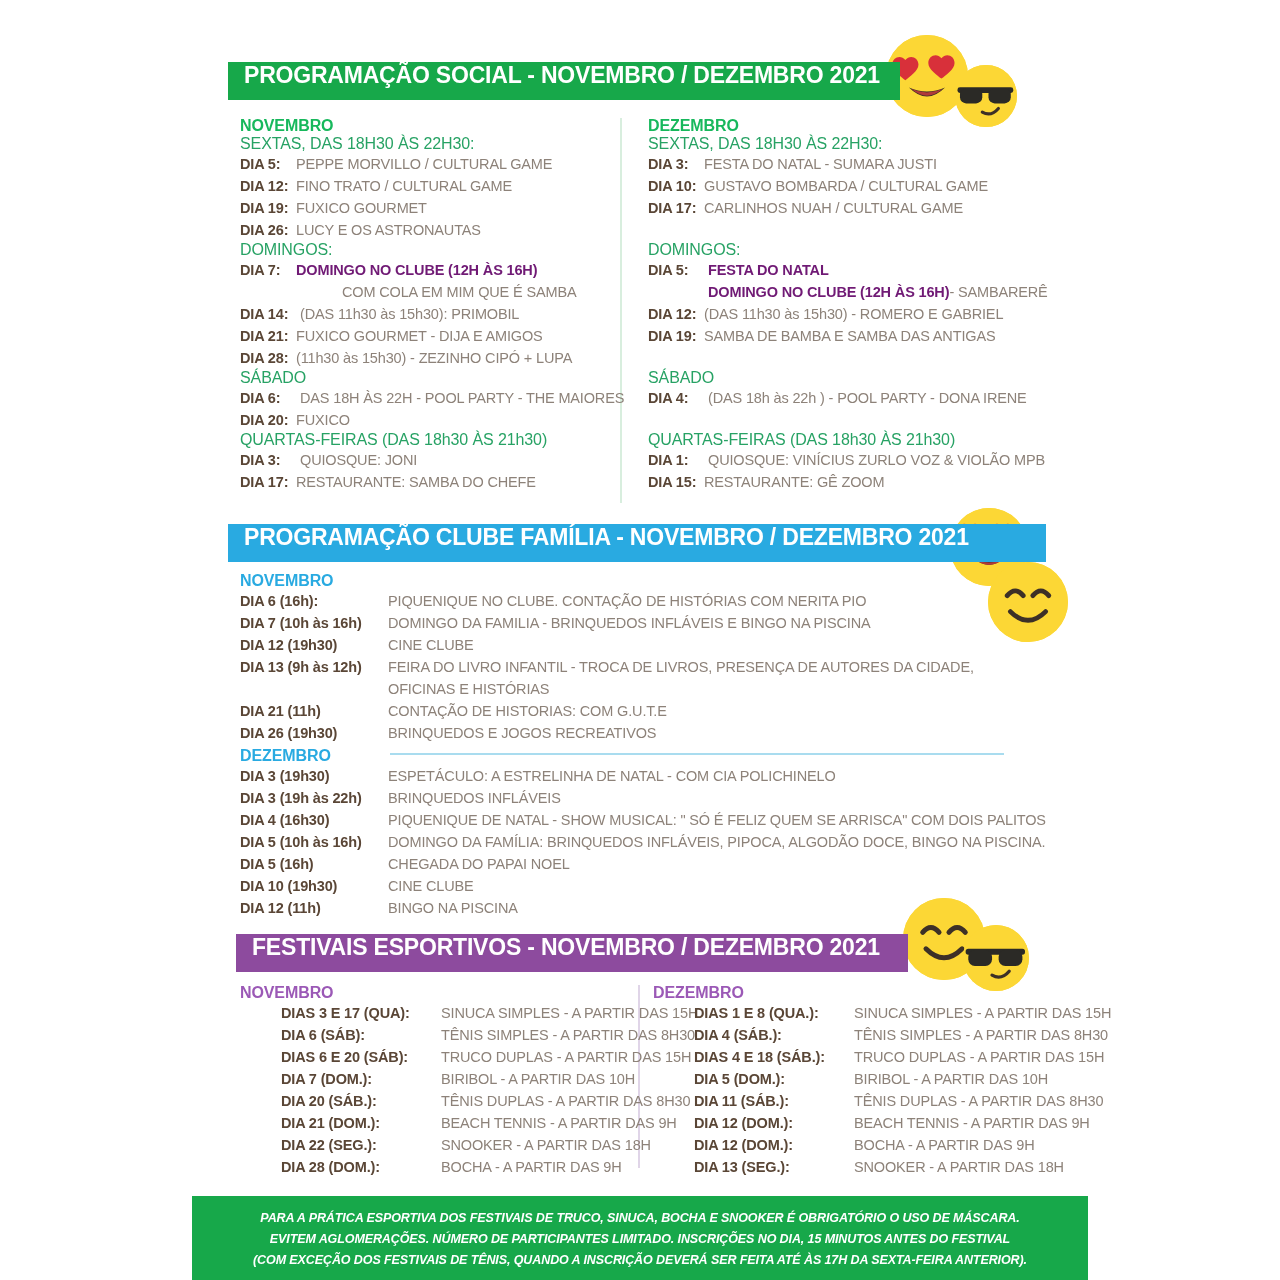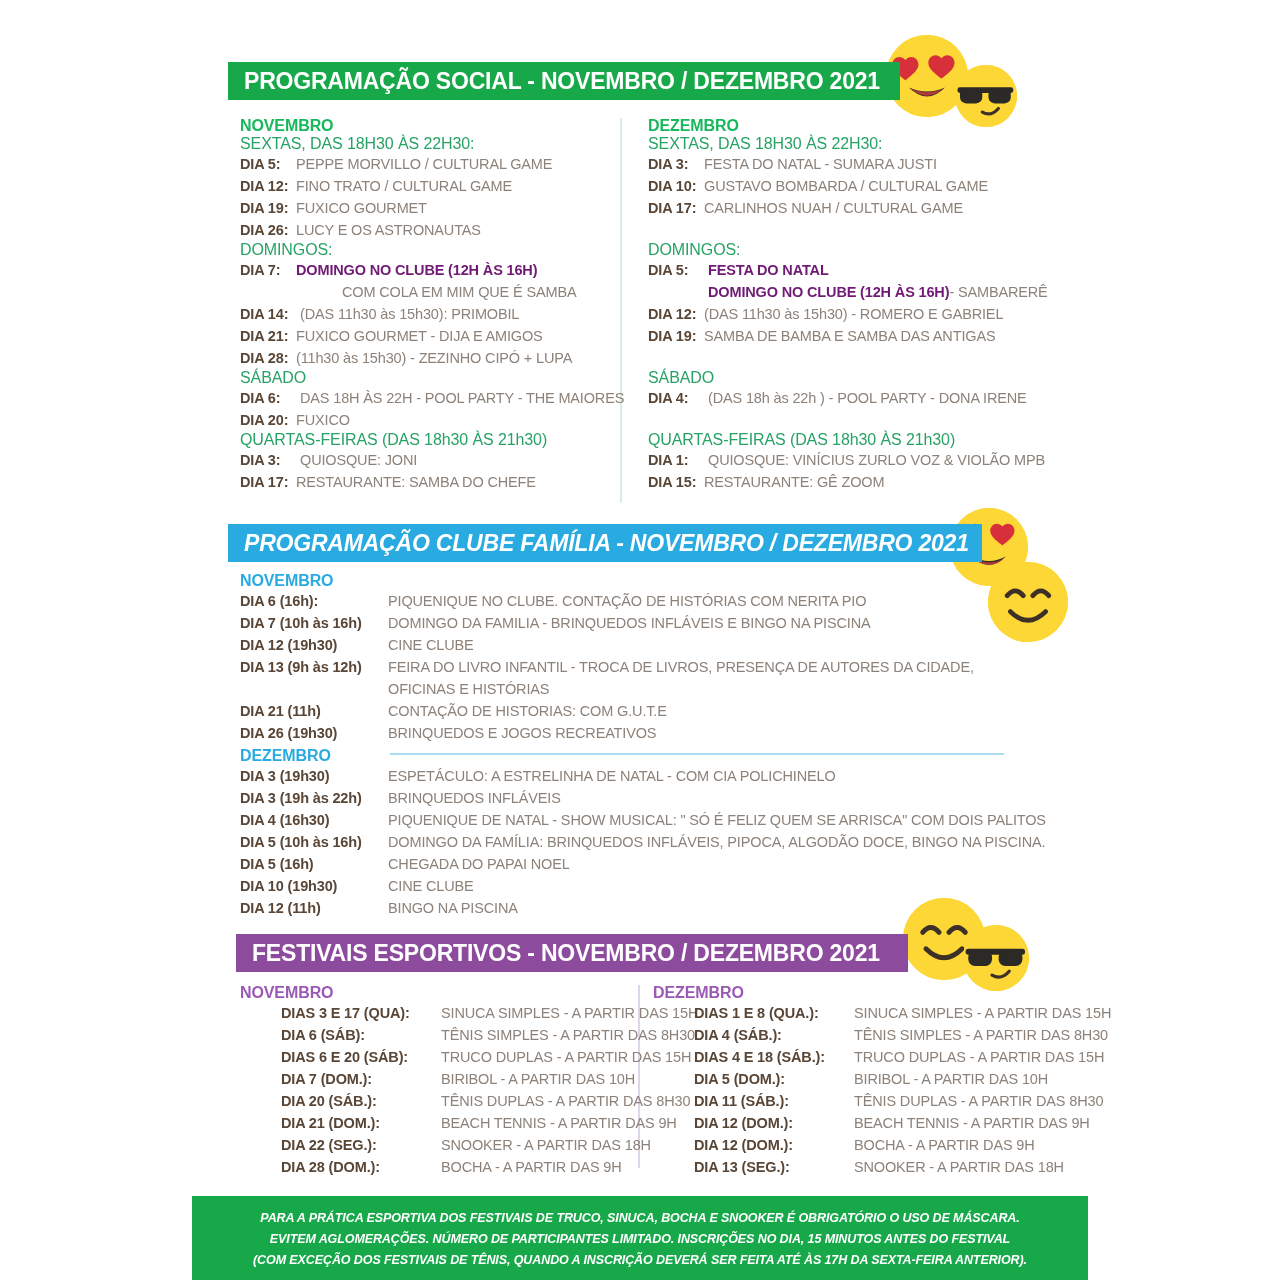"PROGRAMAÇÃO SOCIAL - NOVEMBRO /" .bar { align-items: center -> none }
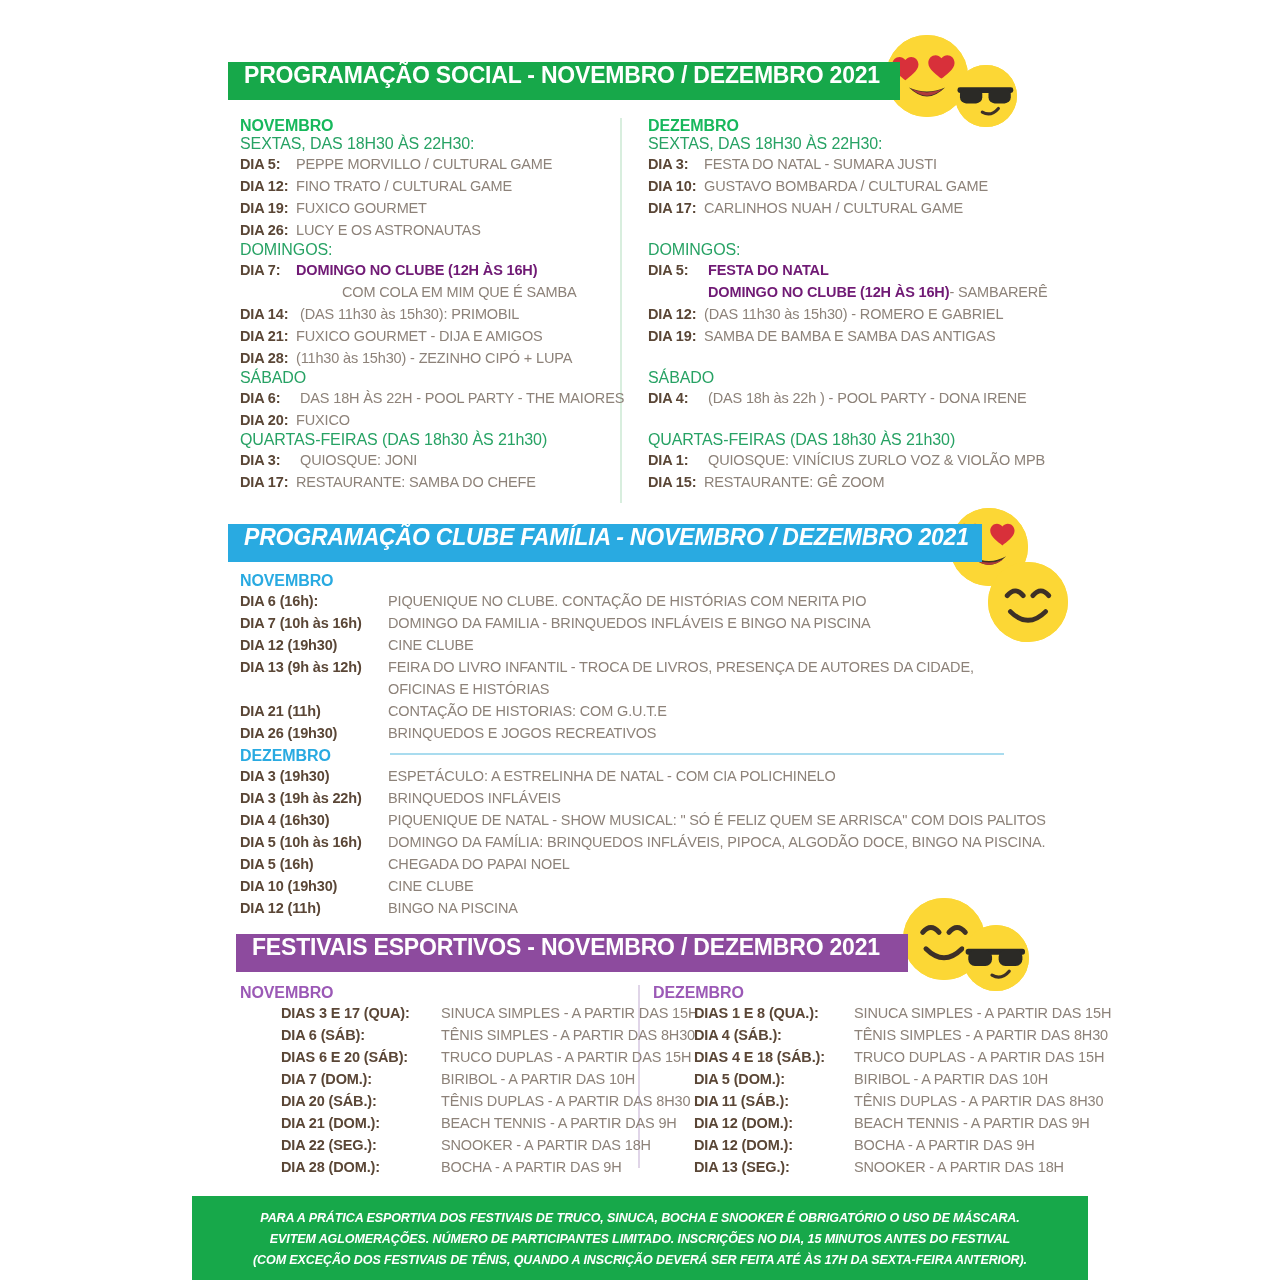"PROGRAMAÇÃO CLUBE FAMÍLIA - NOVEMBRO" div.bar { font-style: italic -> none; width: 754px -> 818px }
